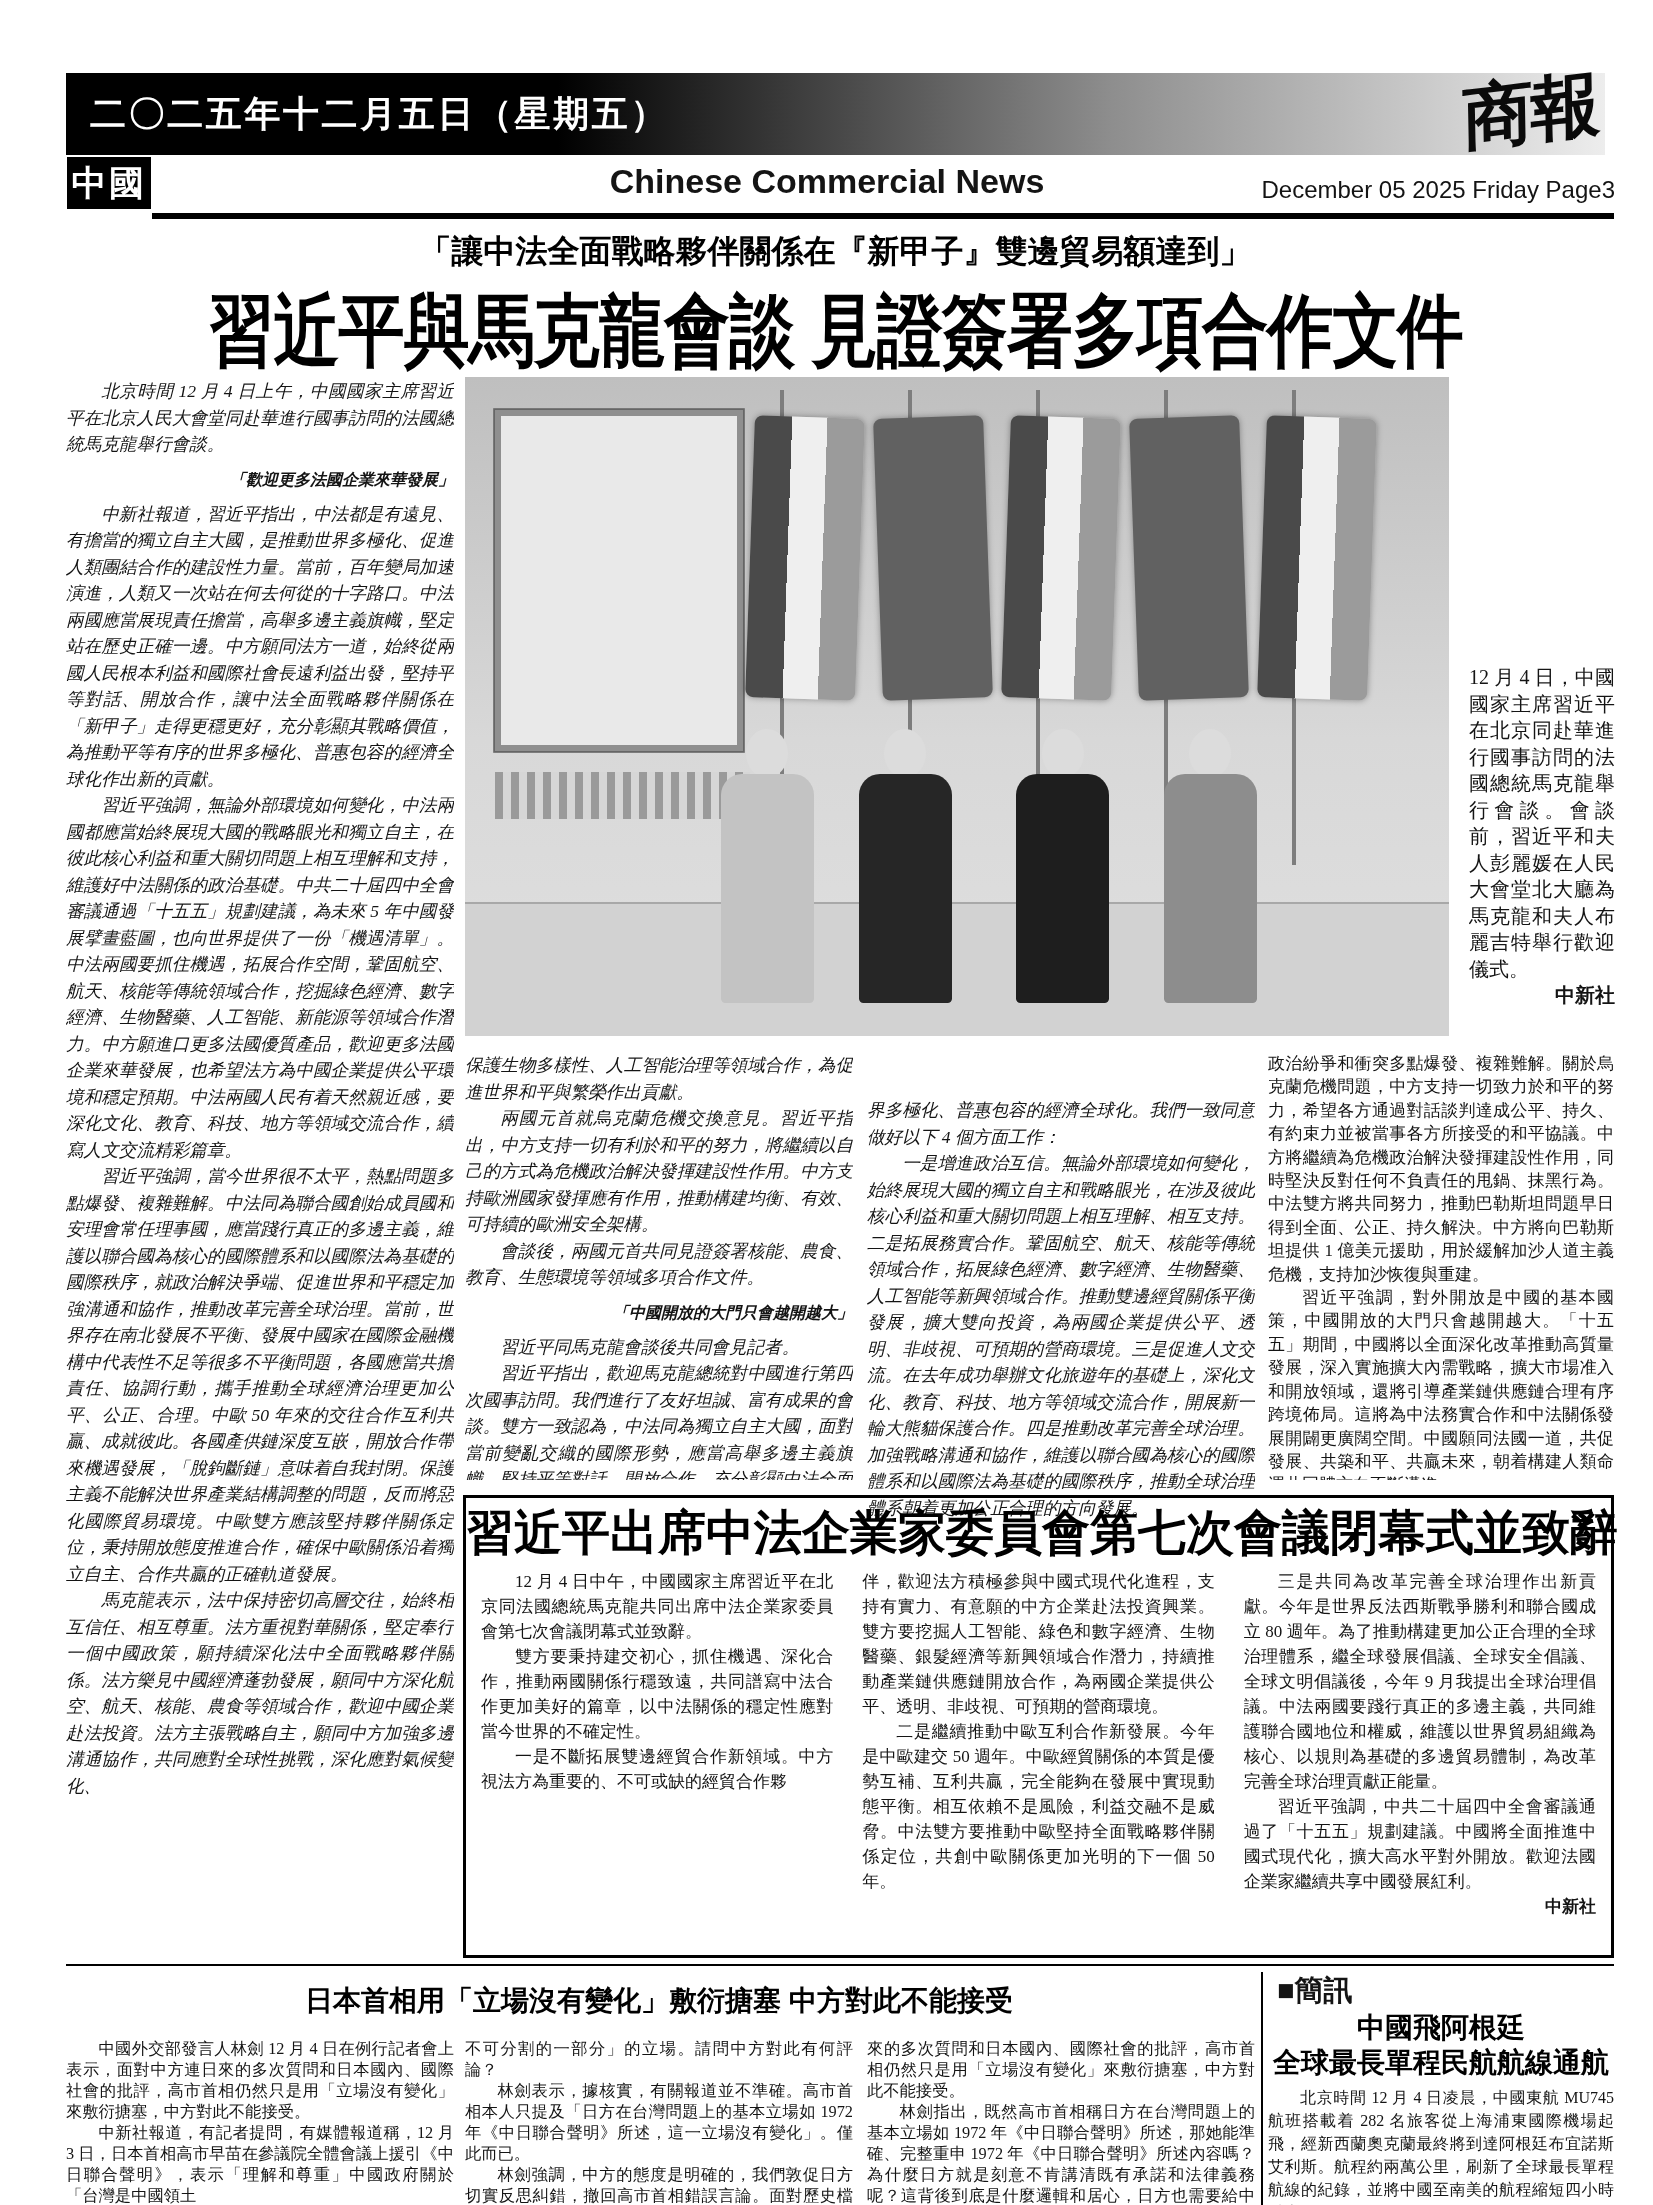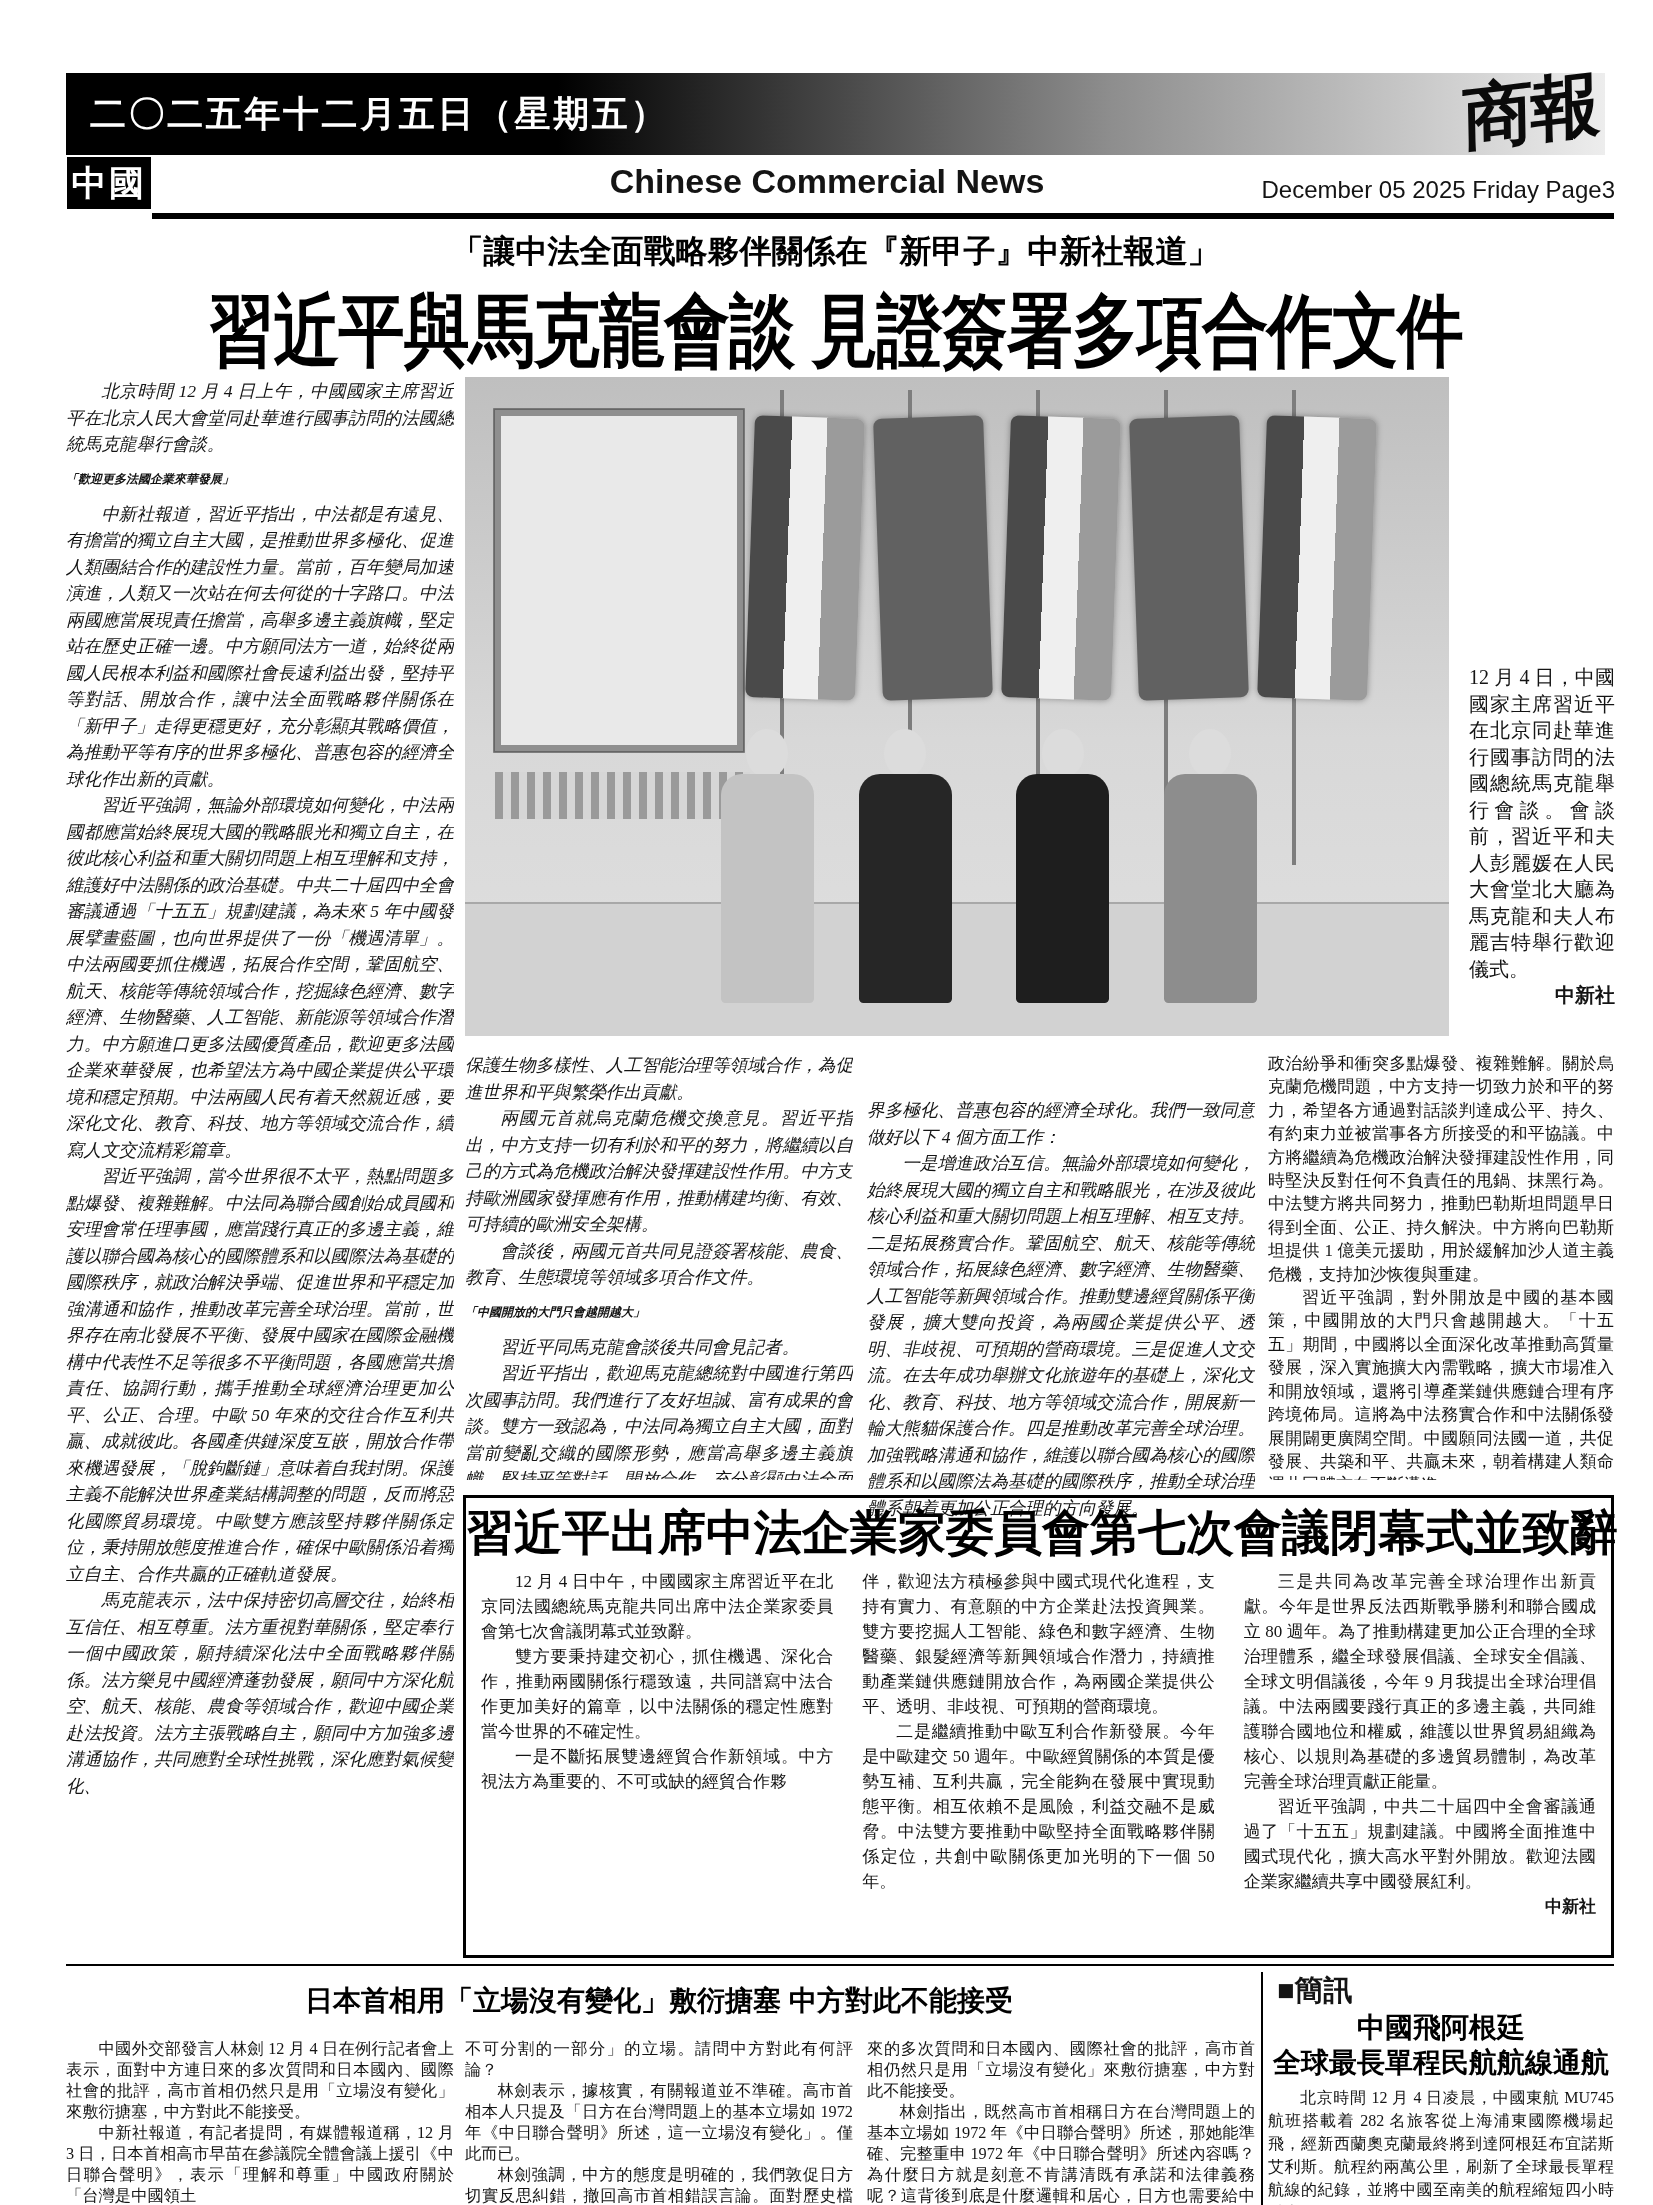"「讓中法全面戰略夥伴關係在『新甲子』中新社報道」" div.abs { text: 中新社報道 -> 雙邊貿易額達到 }
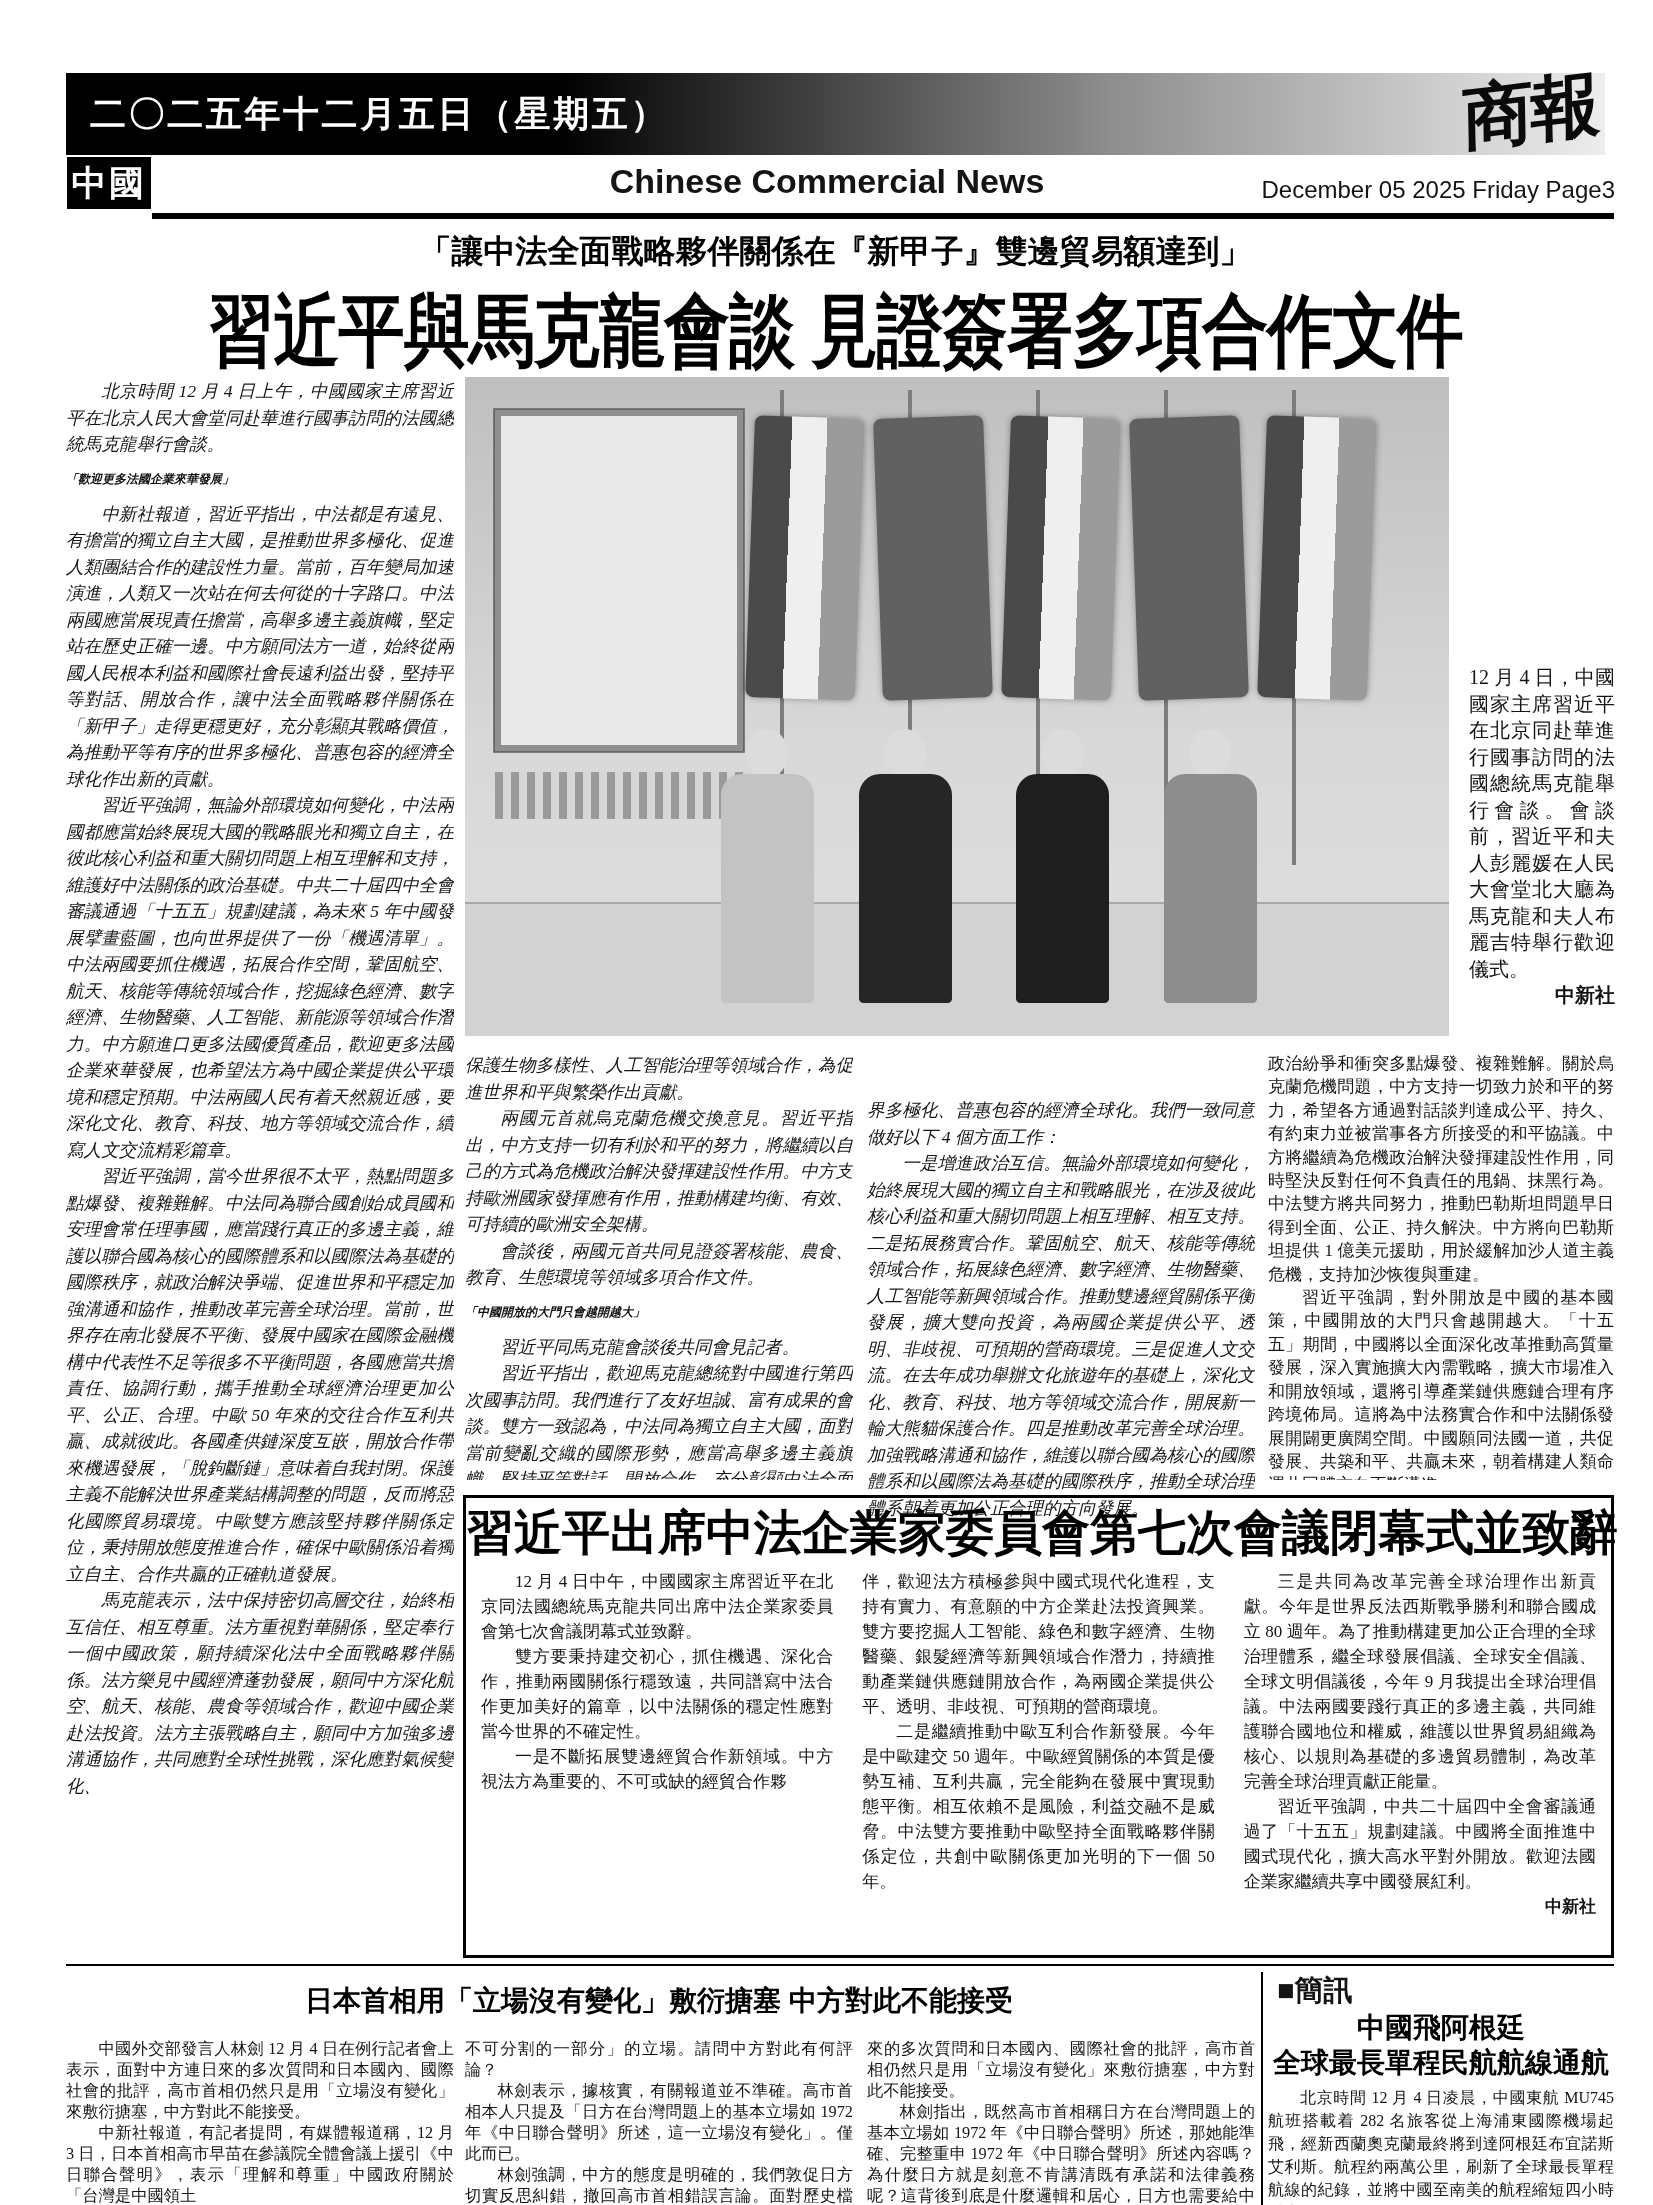"「歡迎更多法國企業來華發展」" .subhead { font-size: 12px -> 16px; text-align: left -> right }
